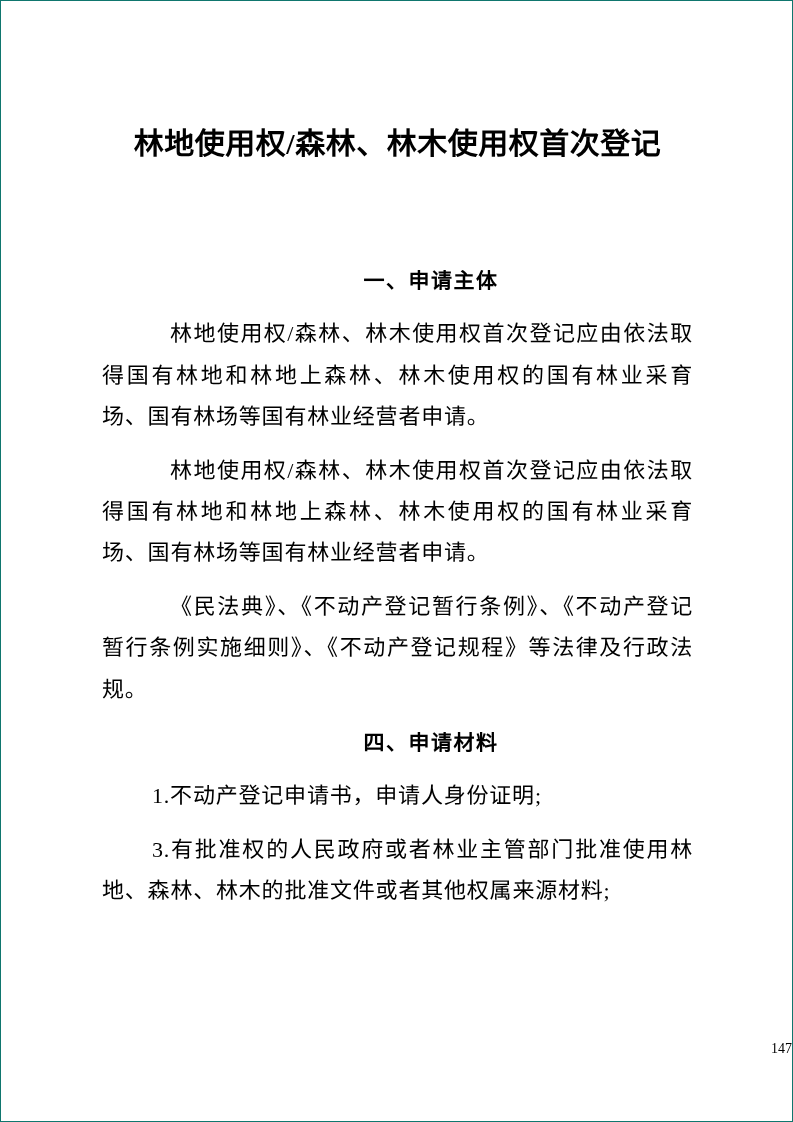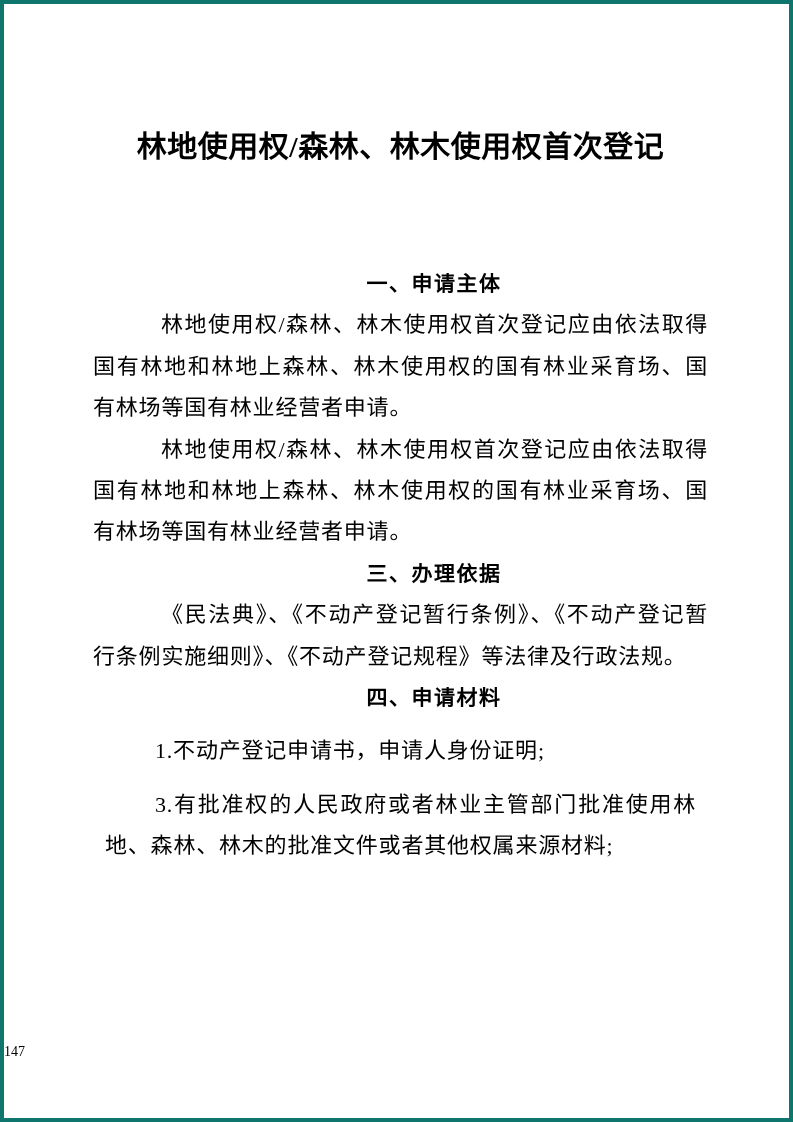"林地使用权/森林、林木使用权首次登记" .page { border: 4px solid #0f766e -> 1px solid #0f766e }
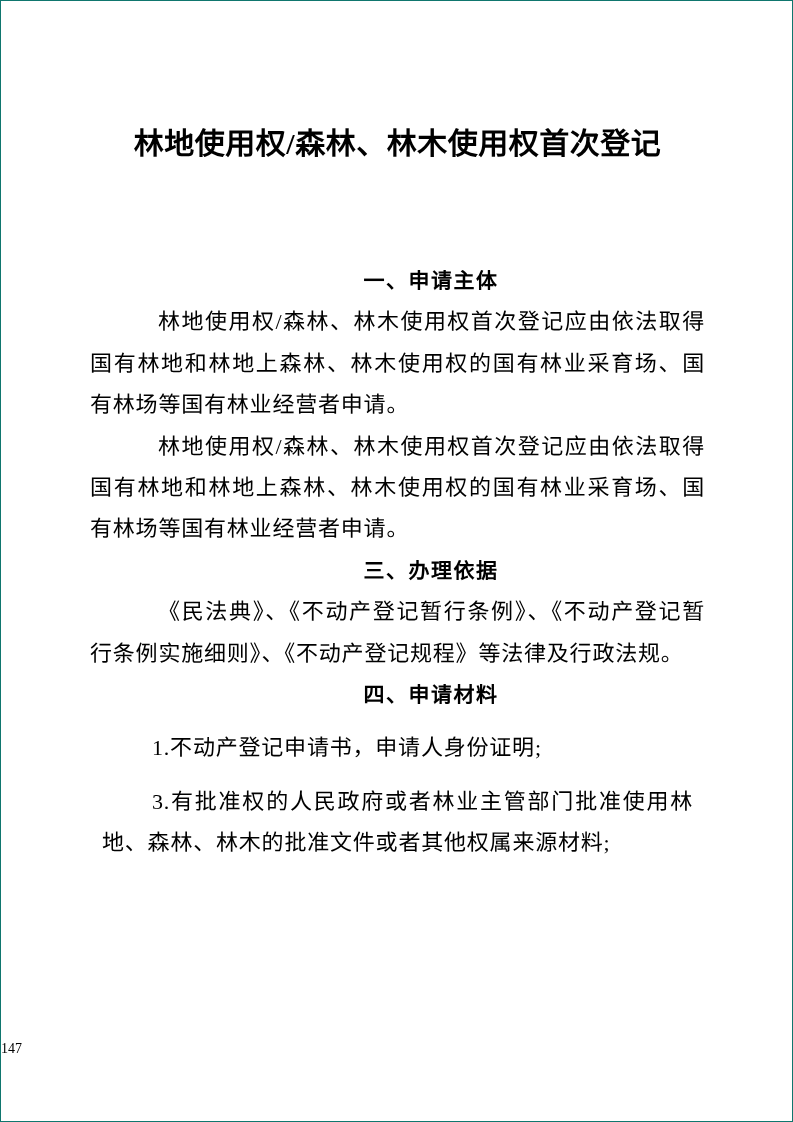"林地使用权/森林、林木使用权首次登记应由依法取得国有林地和林地上森林、林木使用权" .body-para { margin: 0 -> 12px }
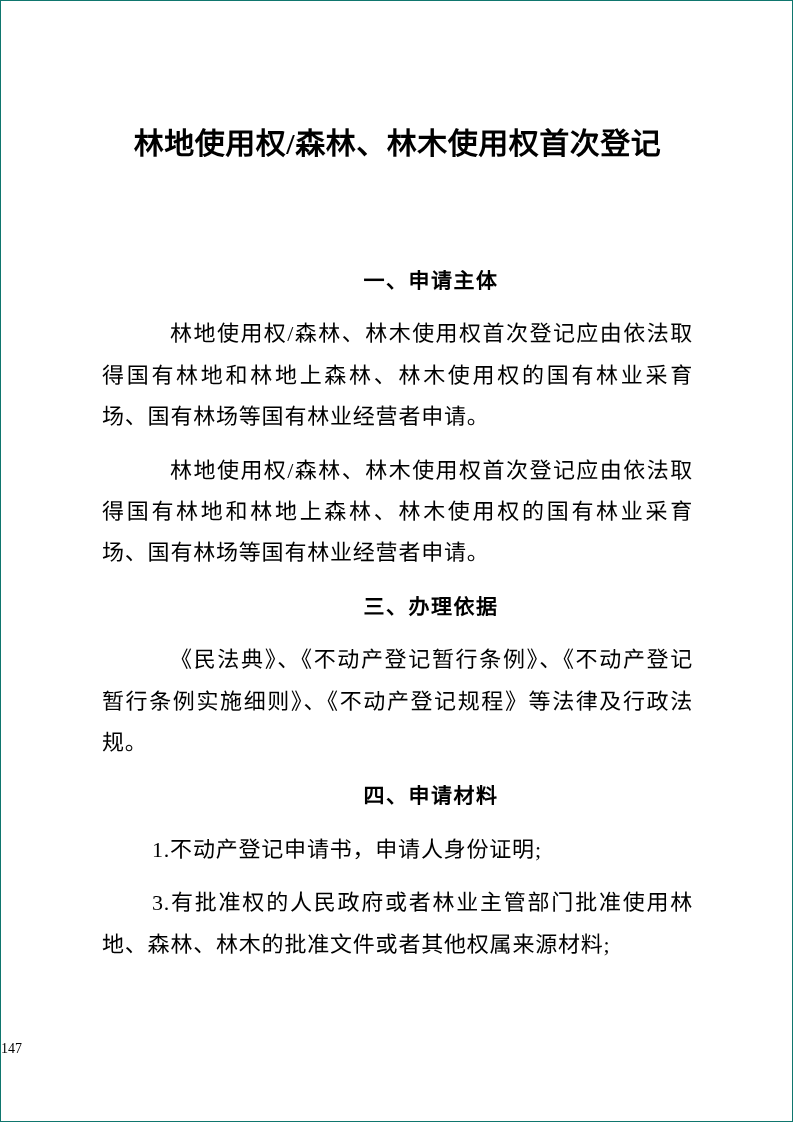"三、办理依据" h2.sec-heading { html: <h2>三、办理依据</h2> -> none }
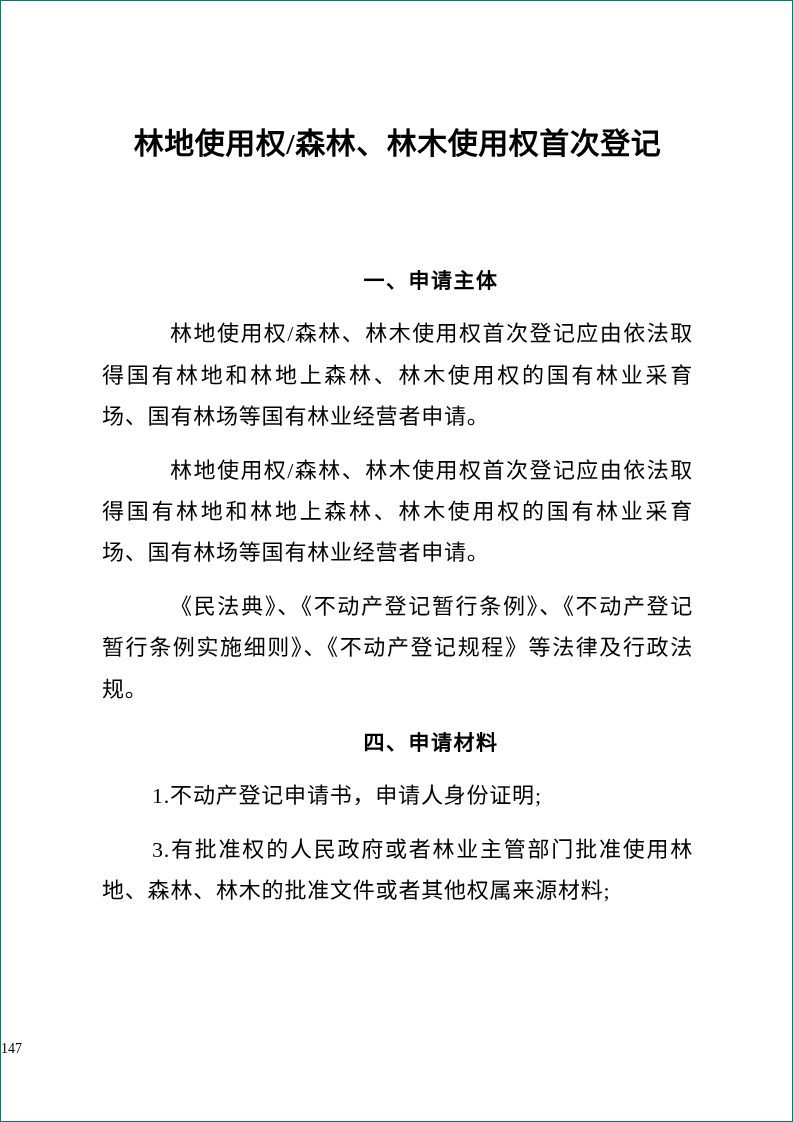"147" .page-footer { text-align: left -> right }
